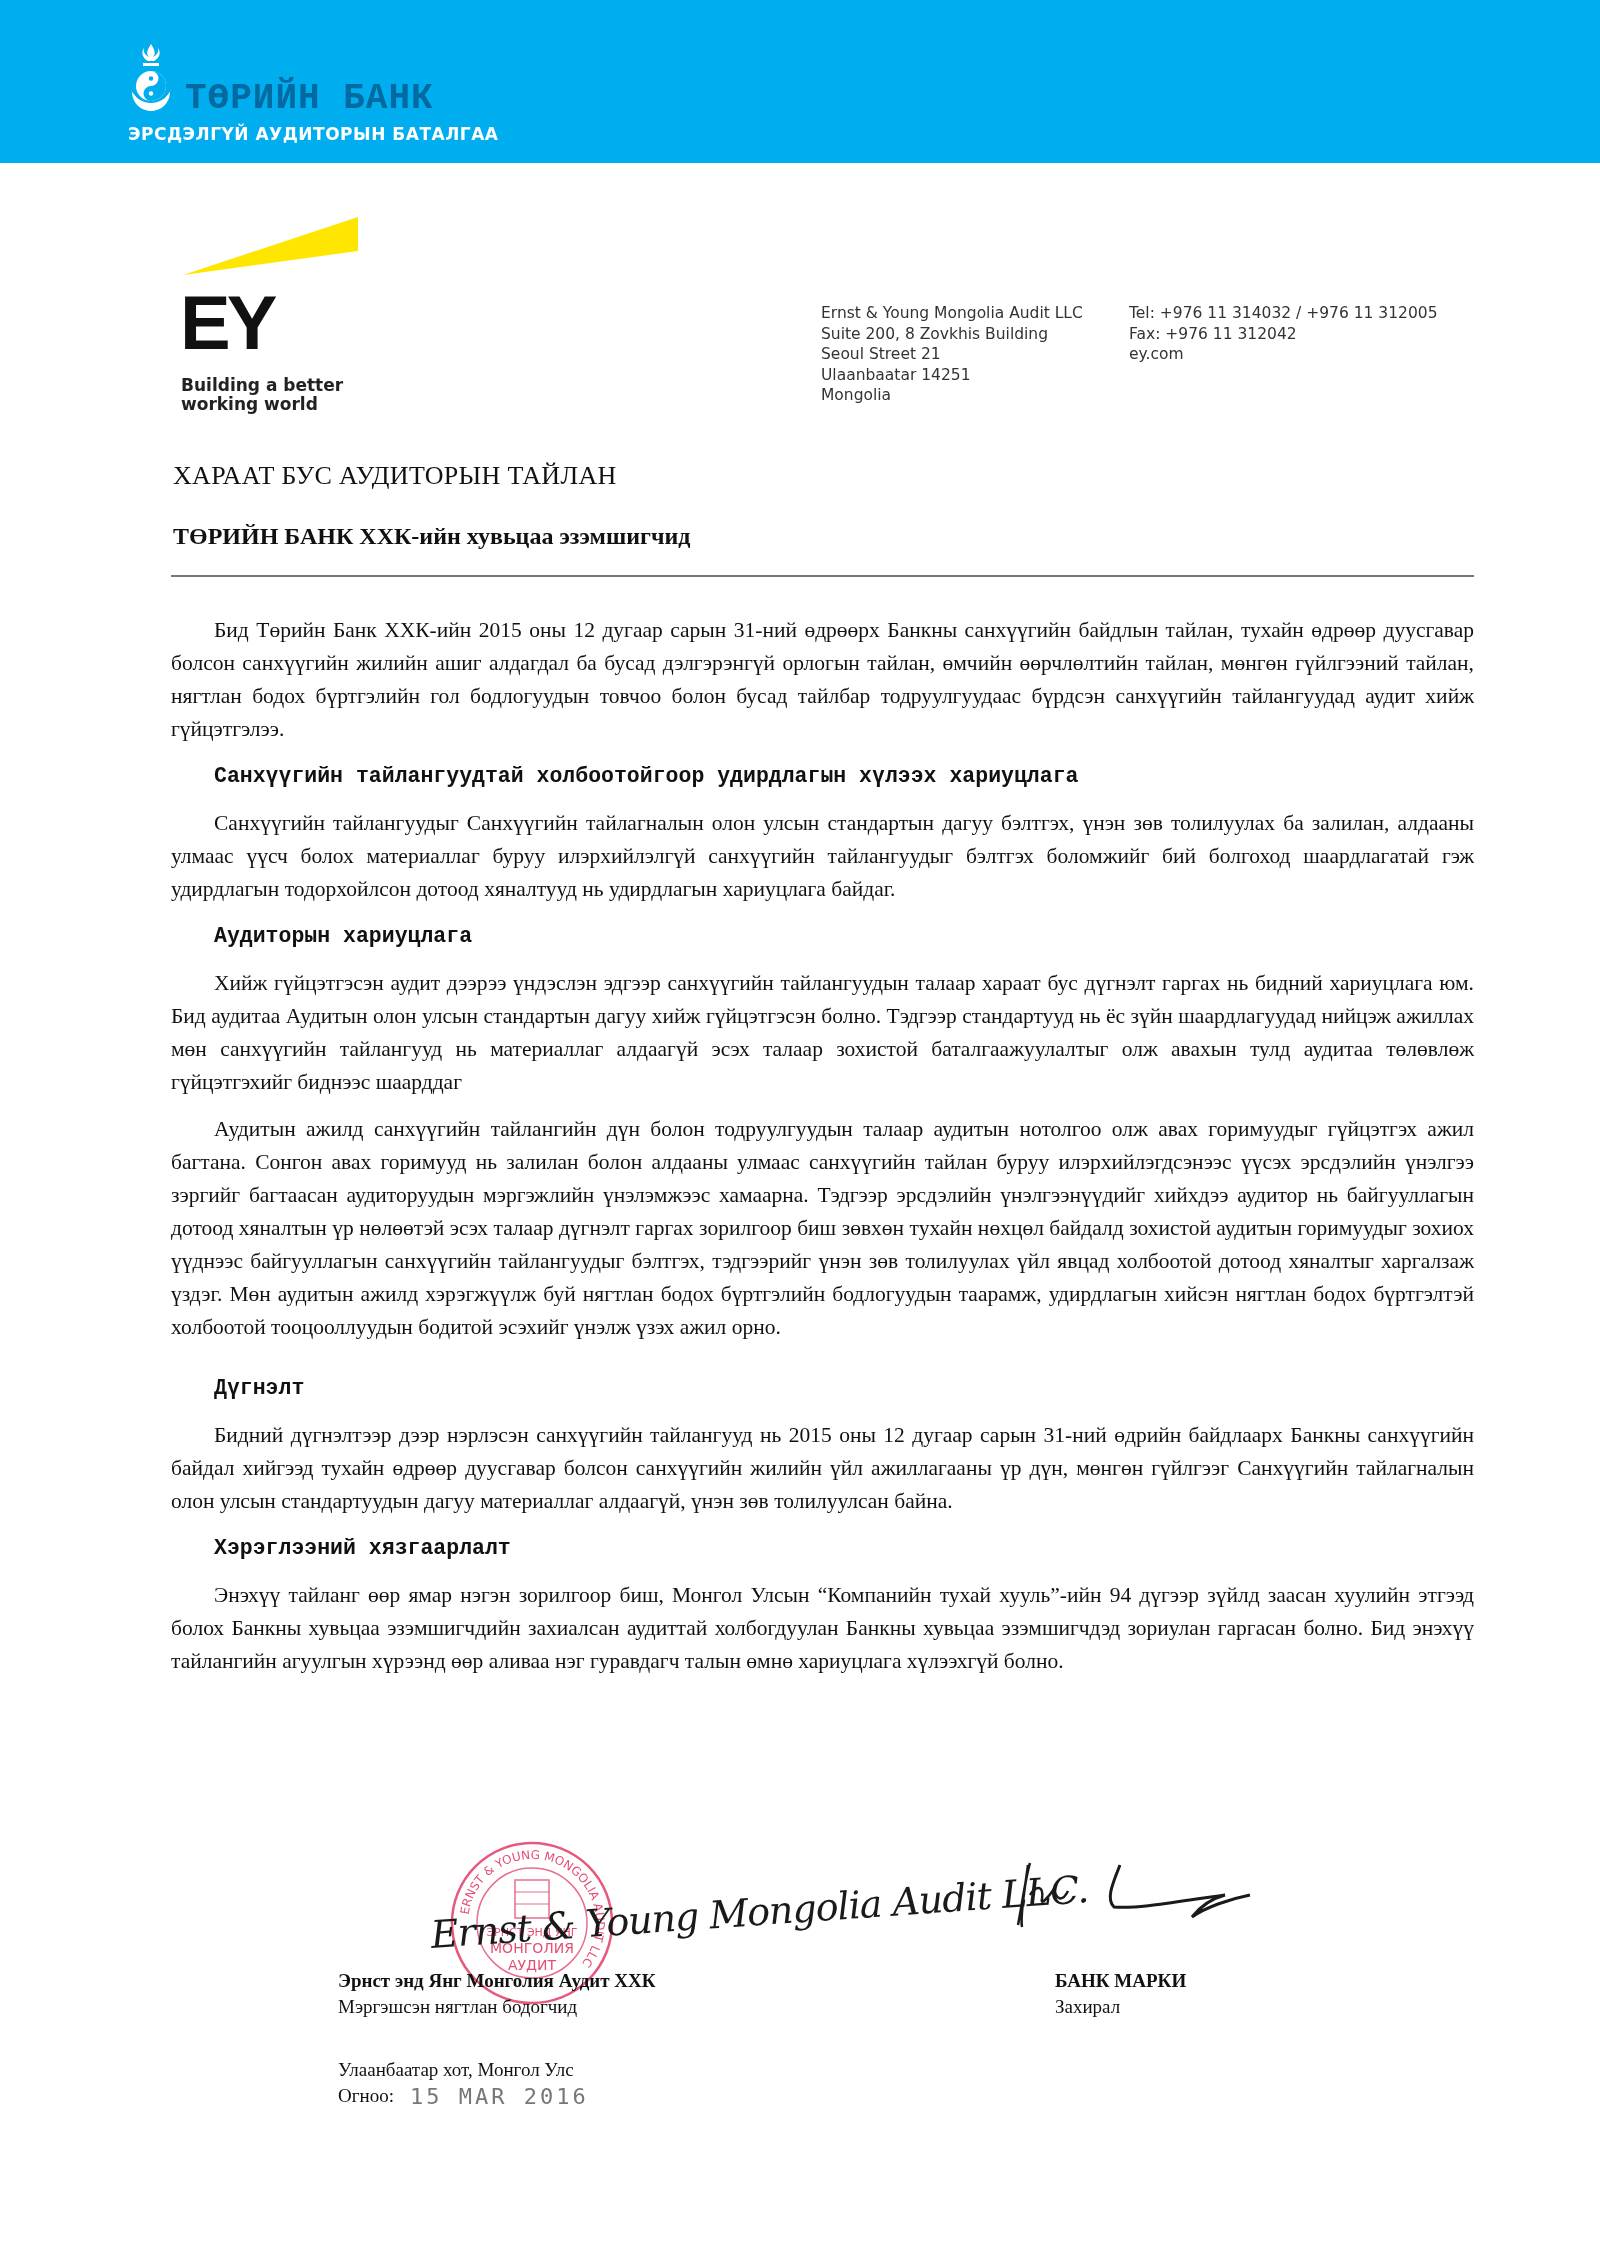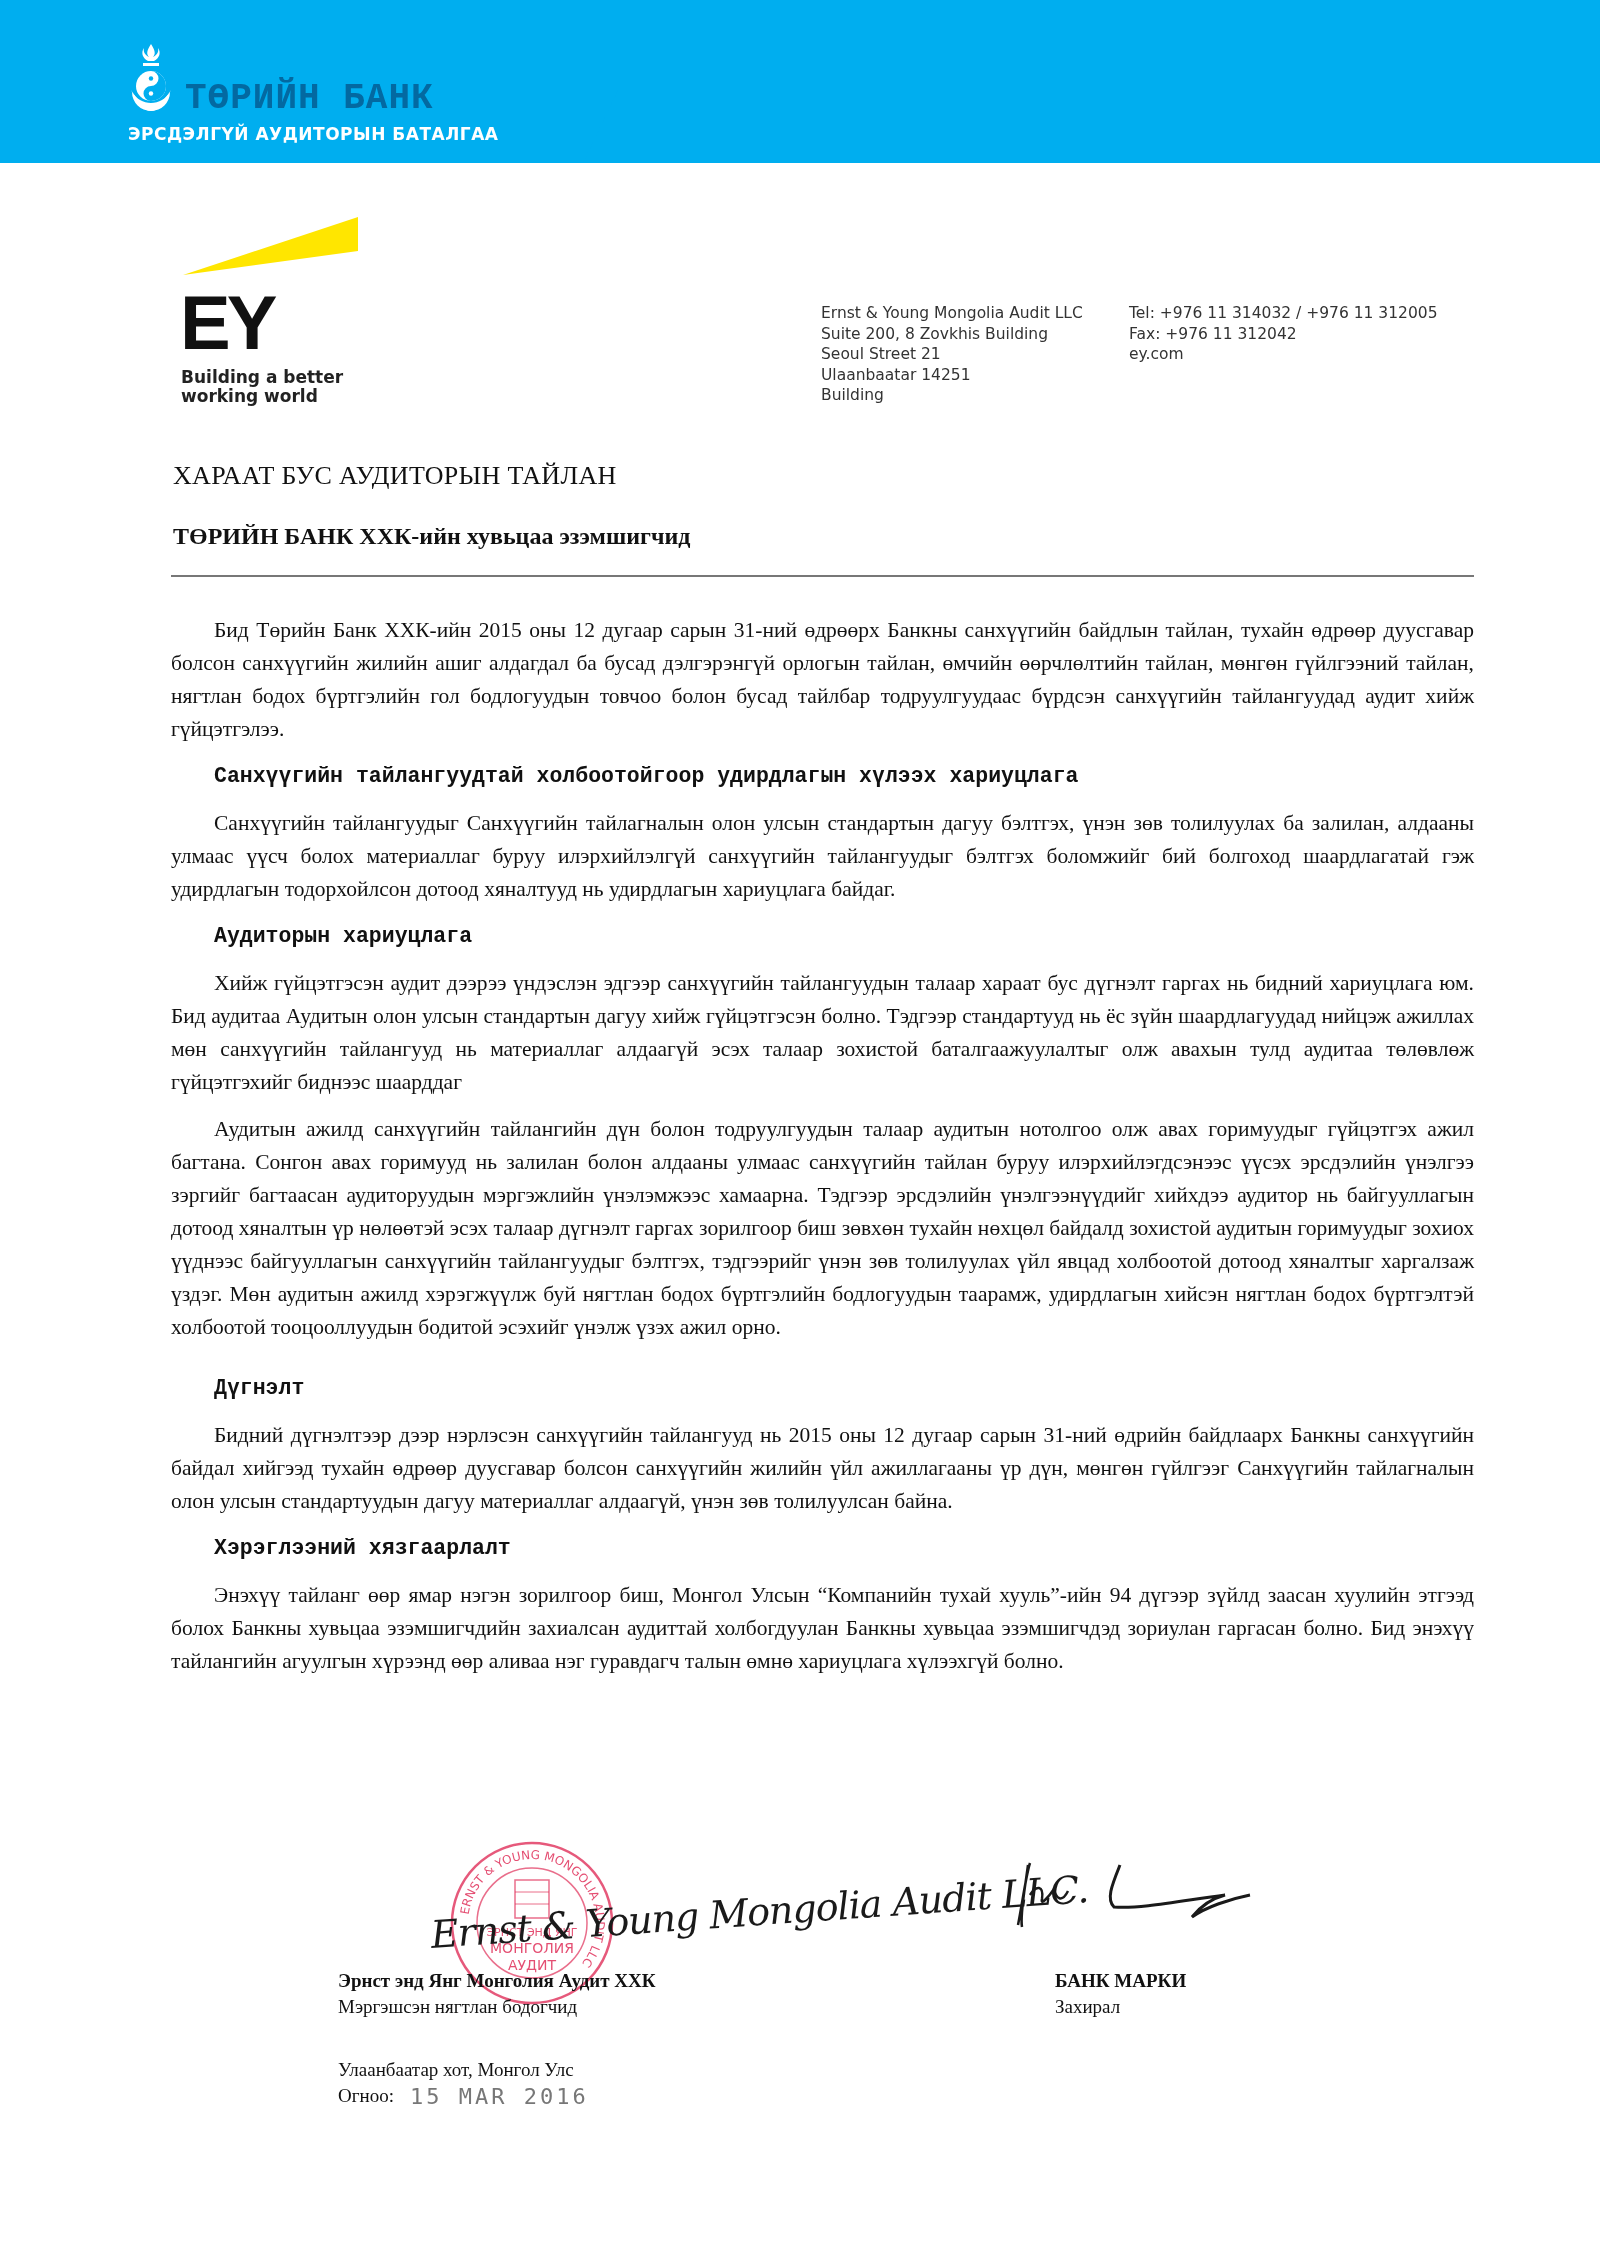"Building a better" .ey-tag { top: 368px -> 376px }
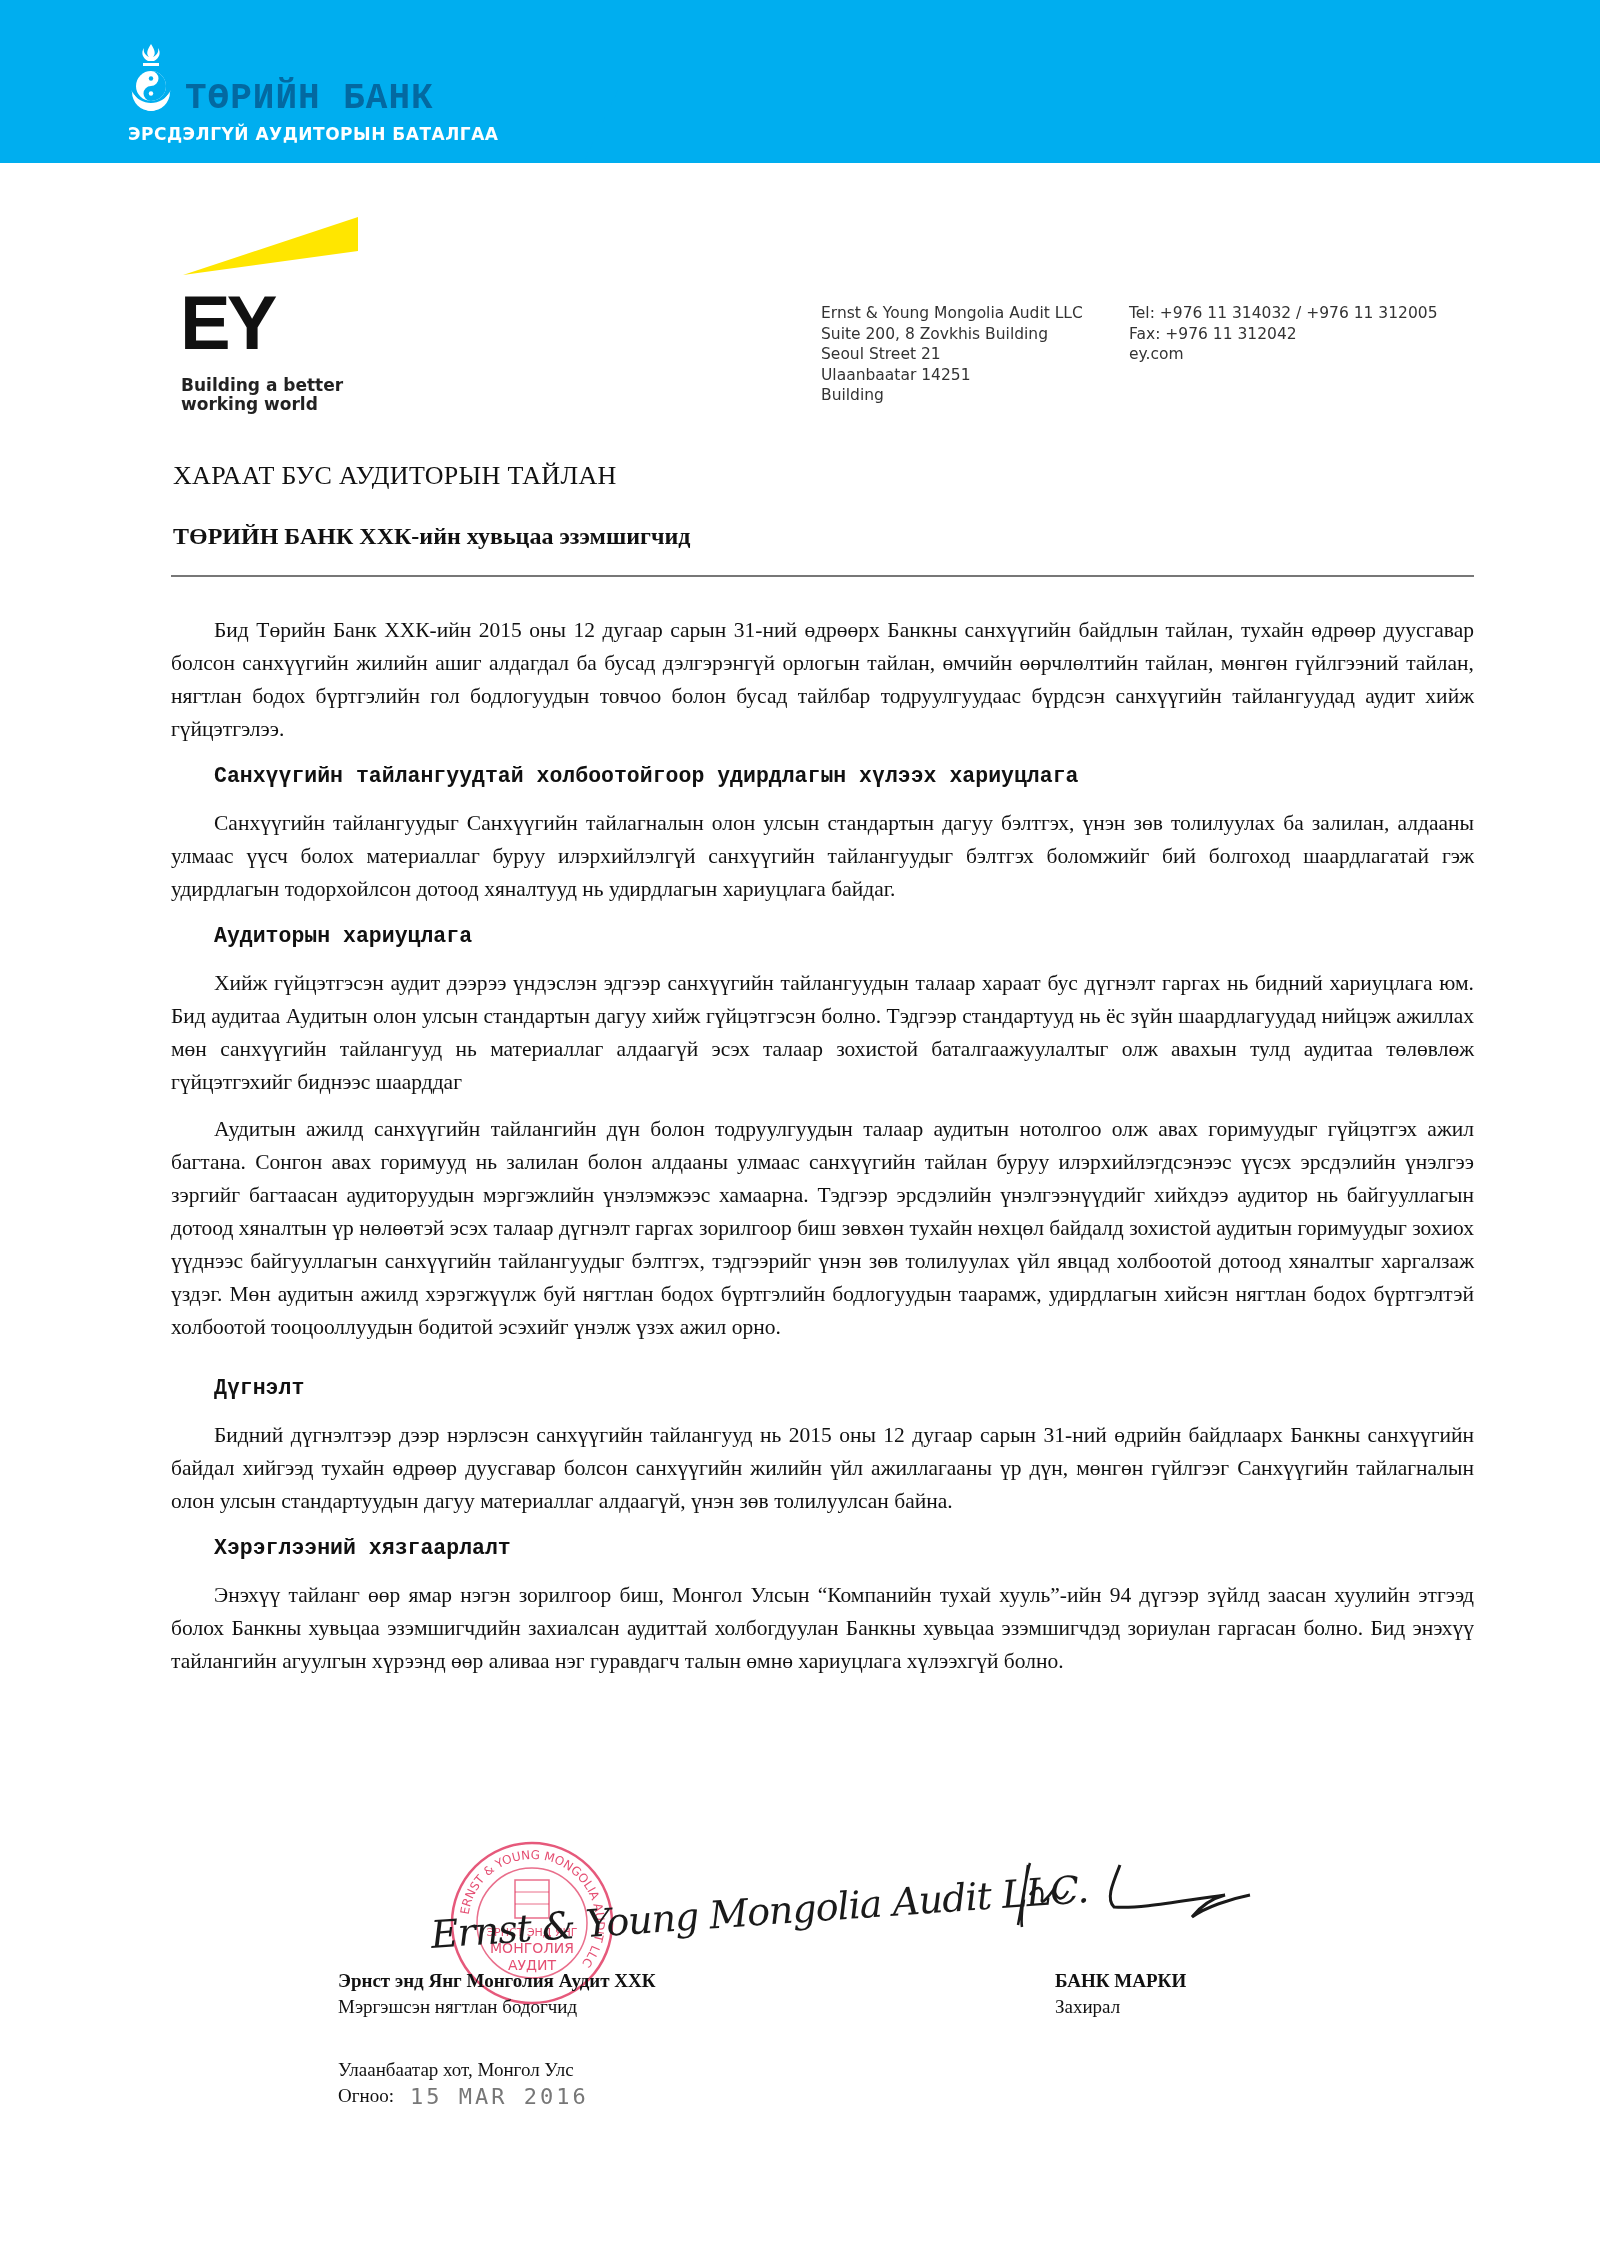"Building" div { text: Building -> Mongolia }
